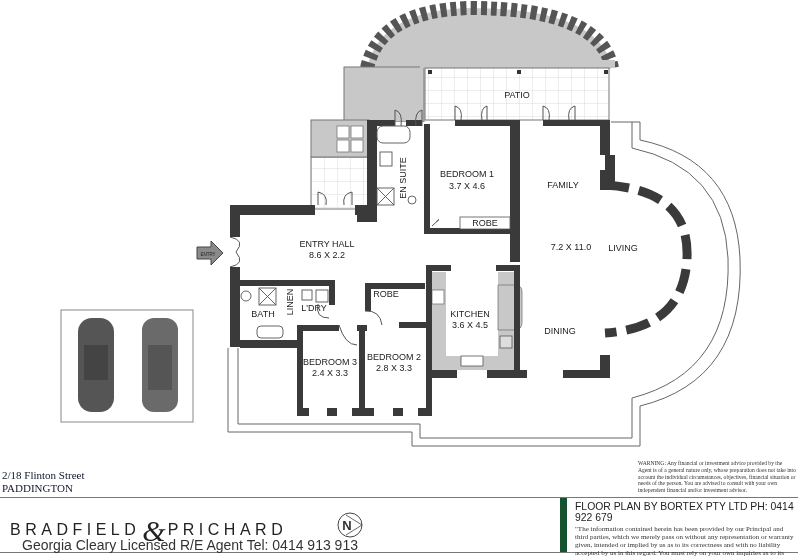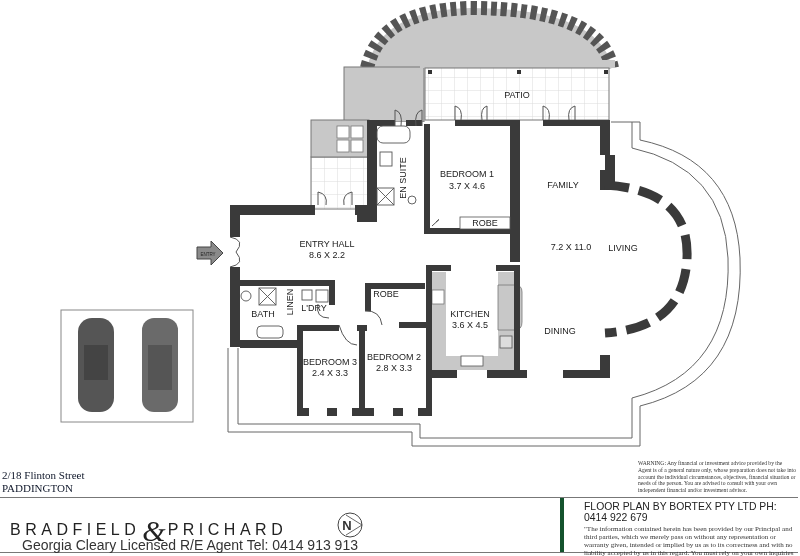"FLOOR PLAN BY BORTEX PTY" .footer .credit { border-left: 4px solid #14532d -> 7px solid #14532d; padding-left: 20px -> 8px }
